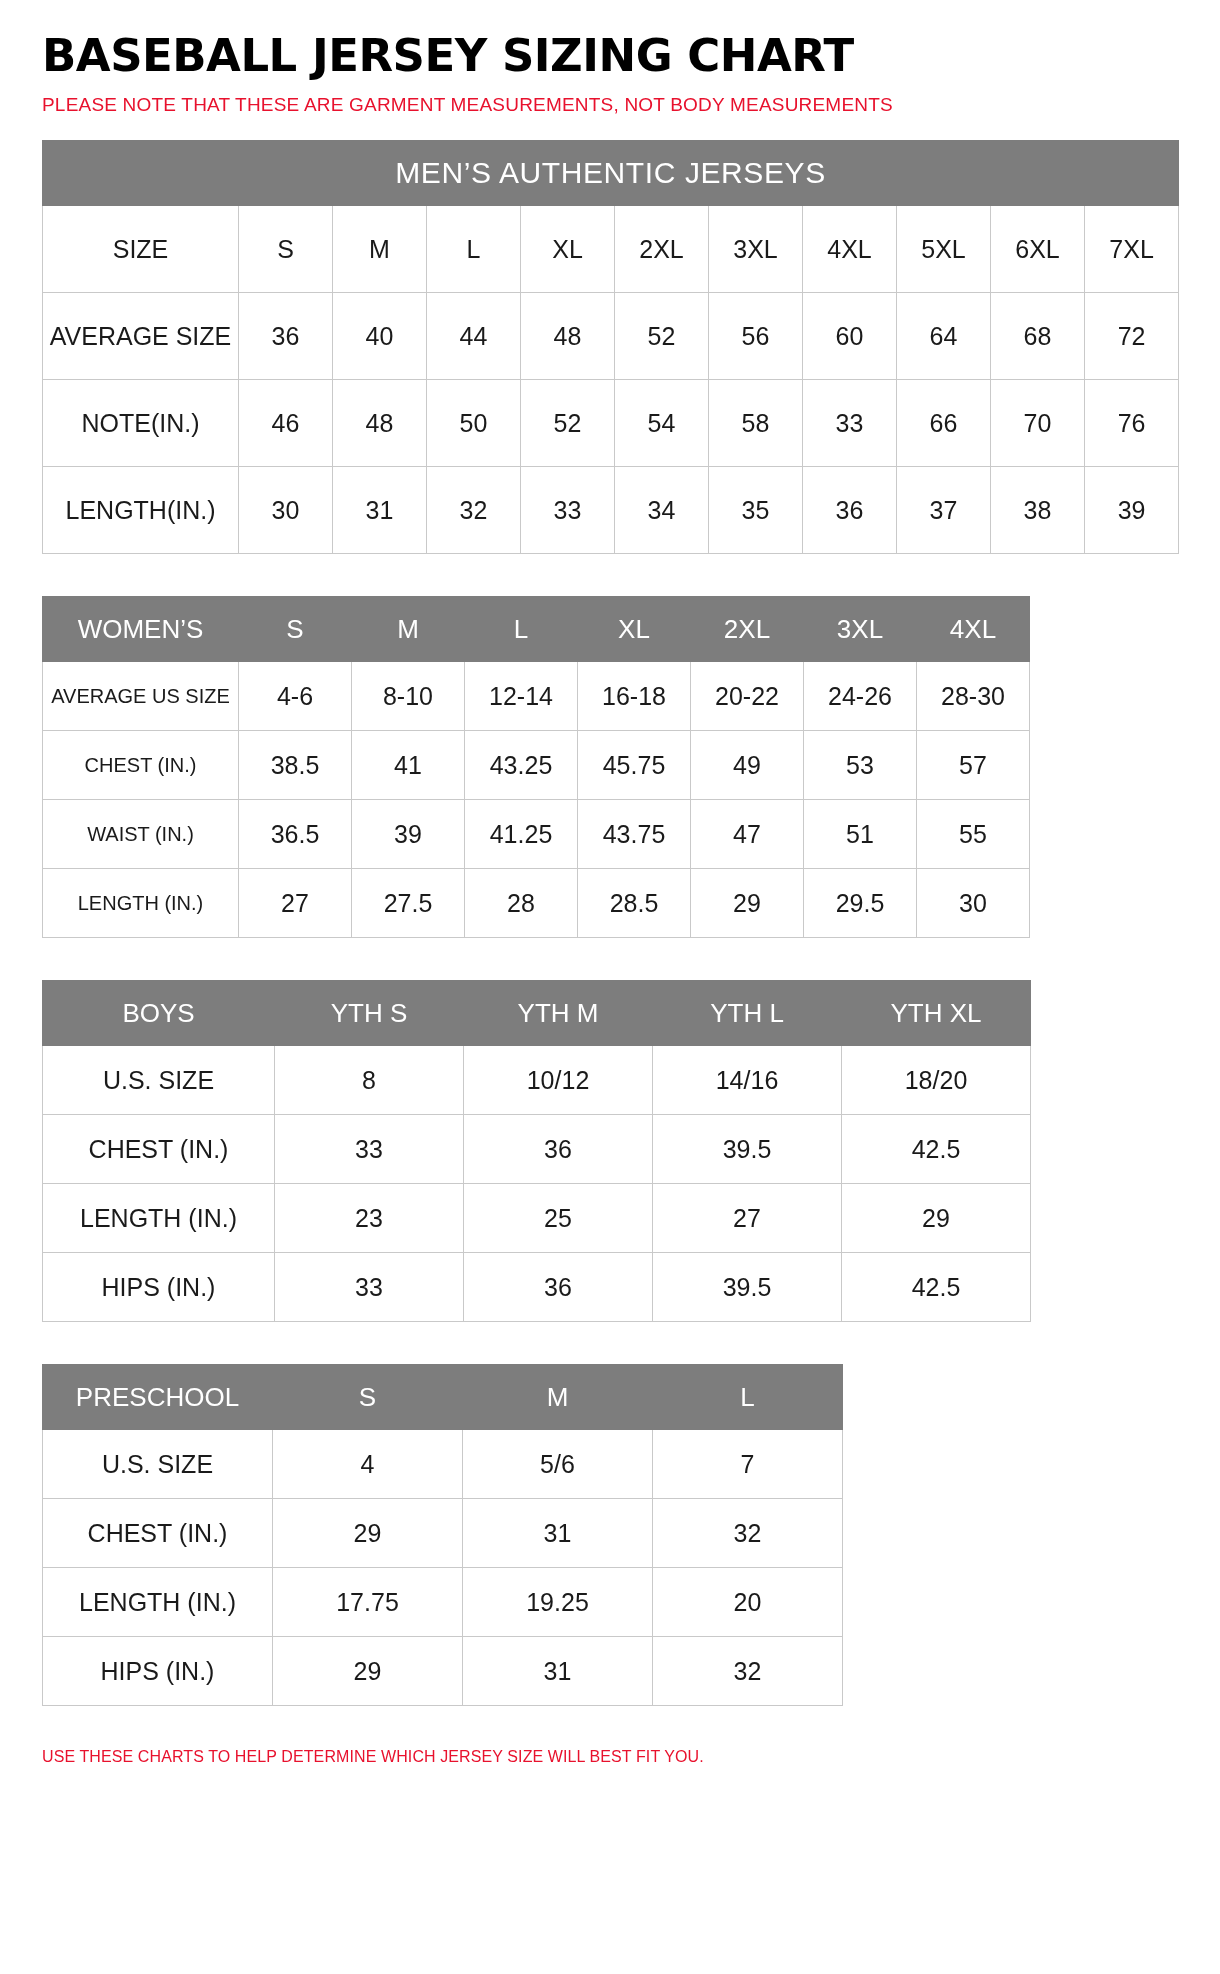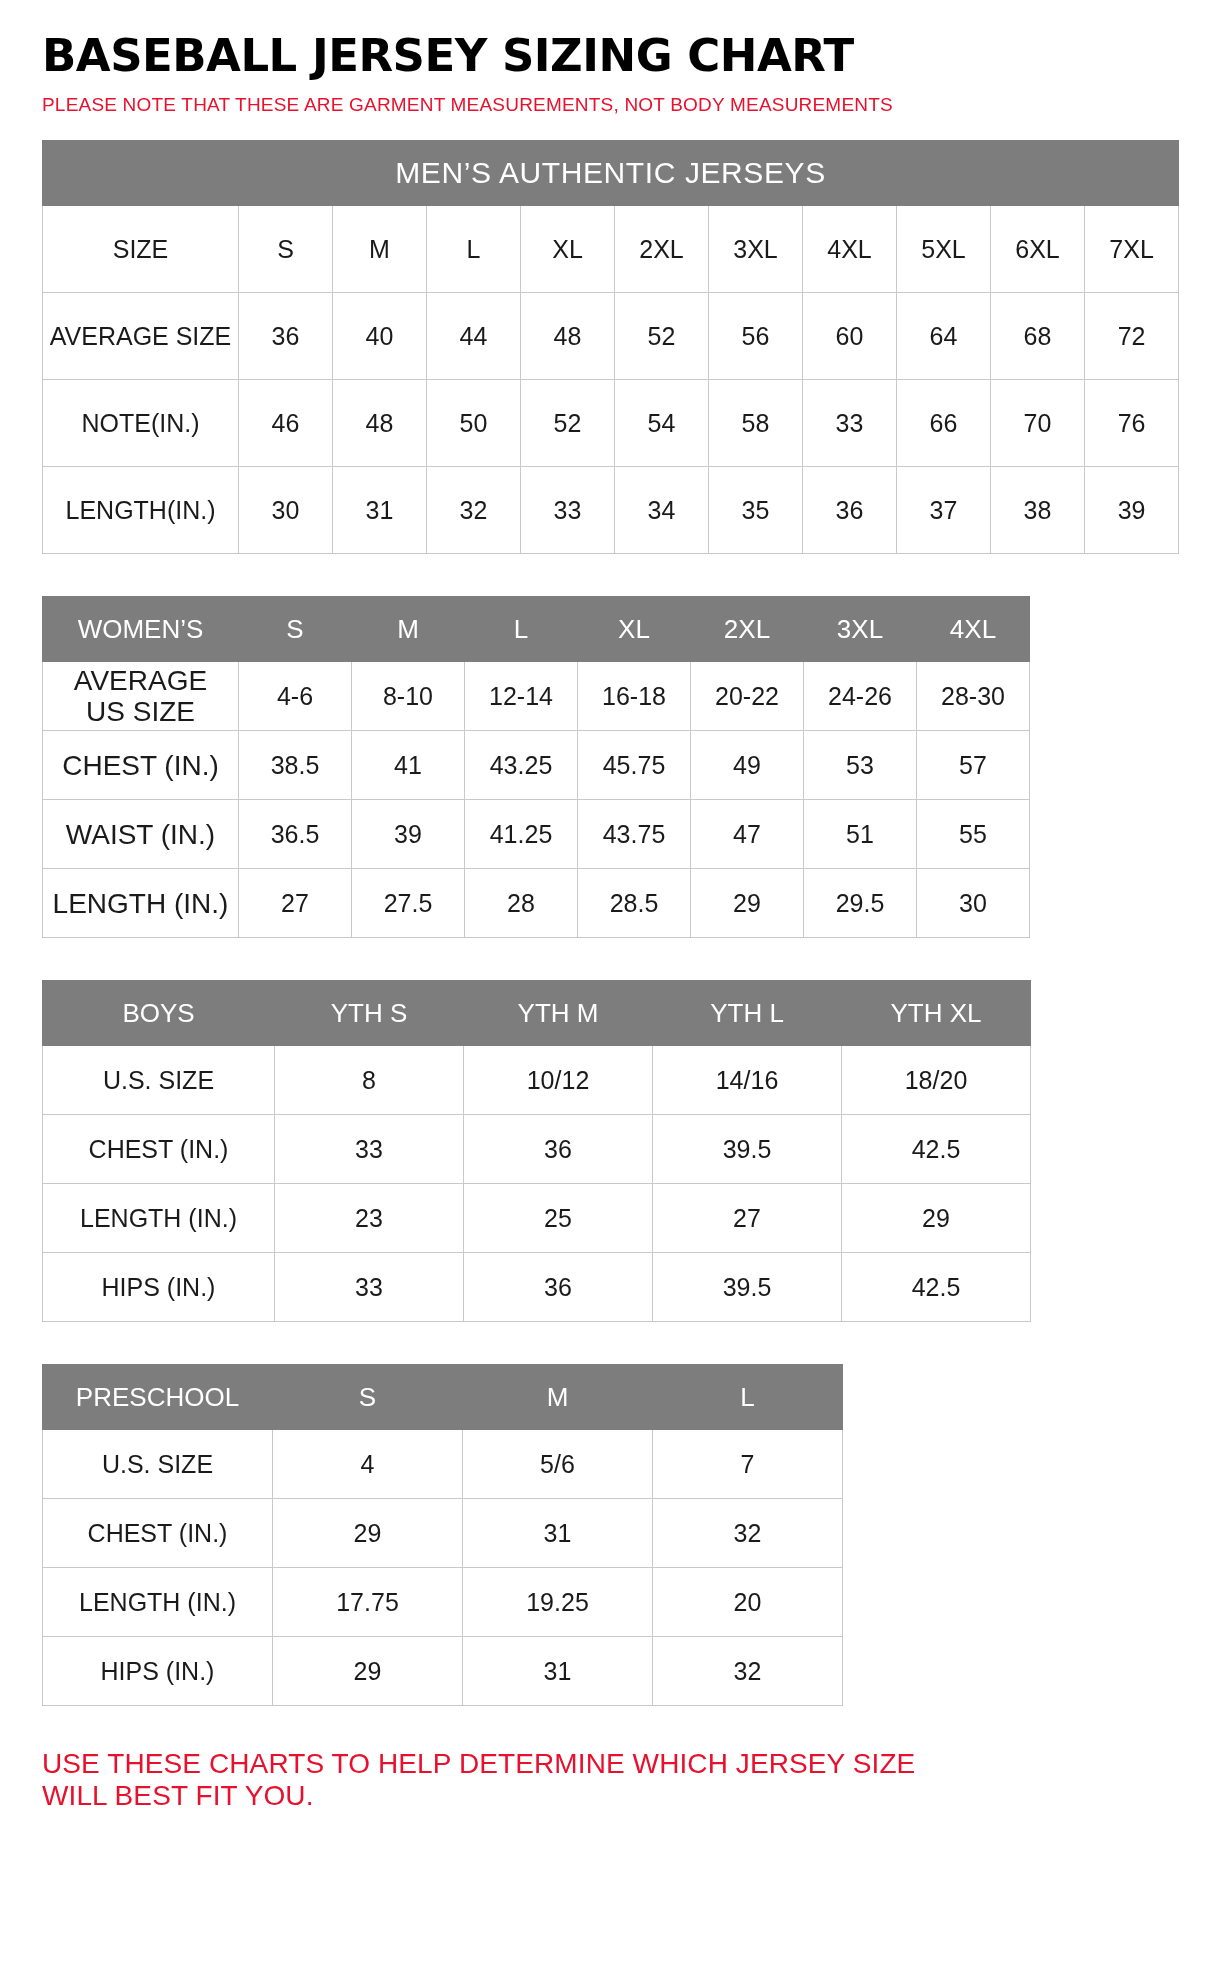"AVERAGE US SIZE" #womens-table td.rowlabel { font-size: 28px -> 20px }
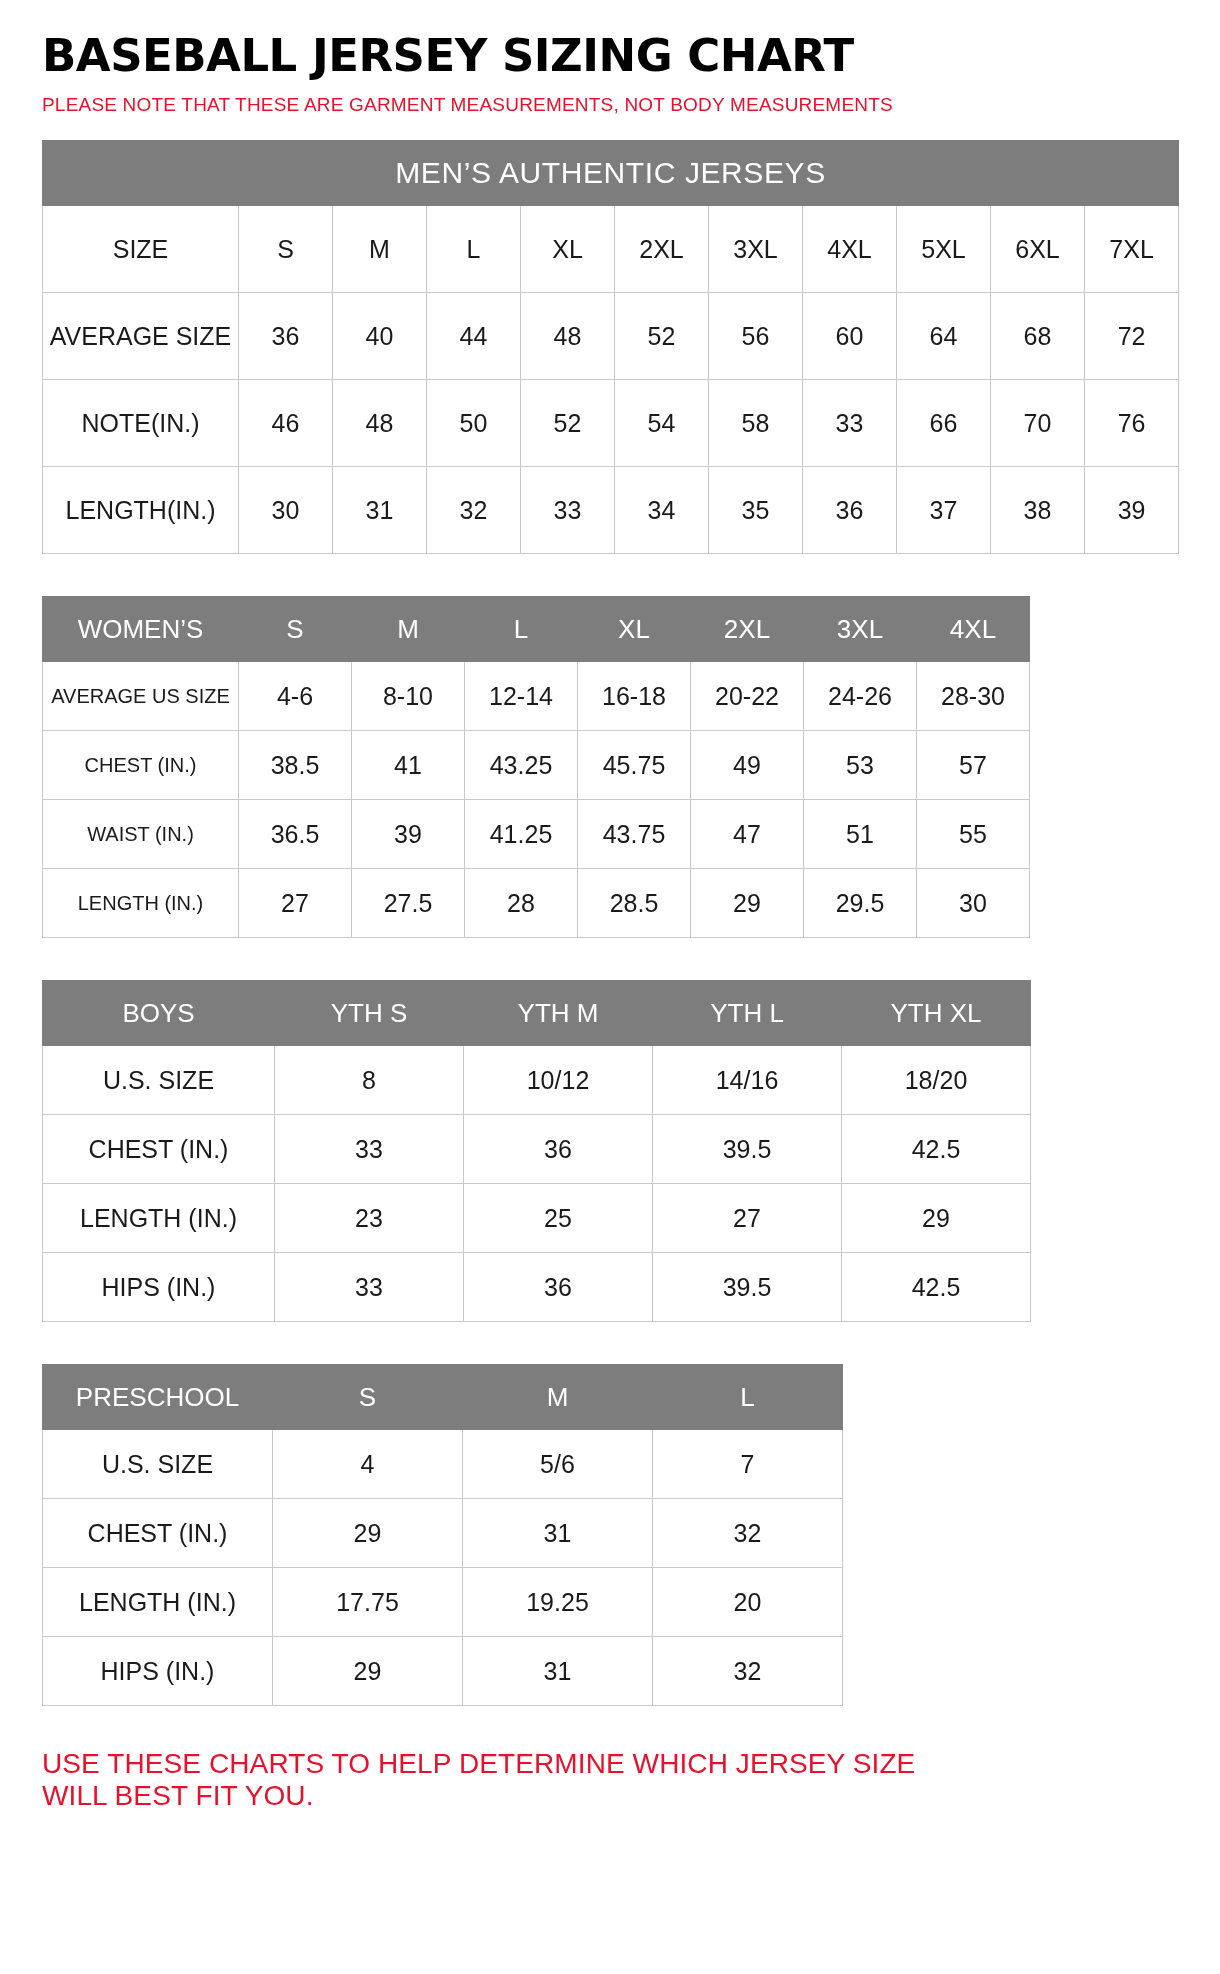"USE THESE CHARTS TO HELP" .footer-note { font-size: 28px -> 16px }
